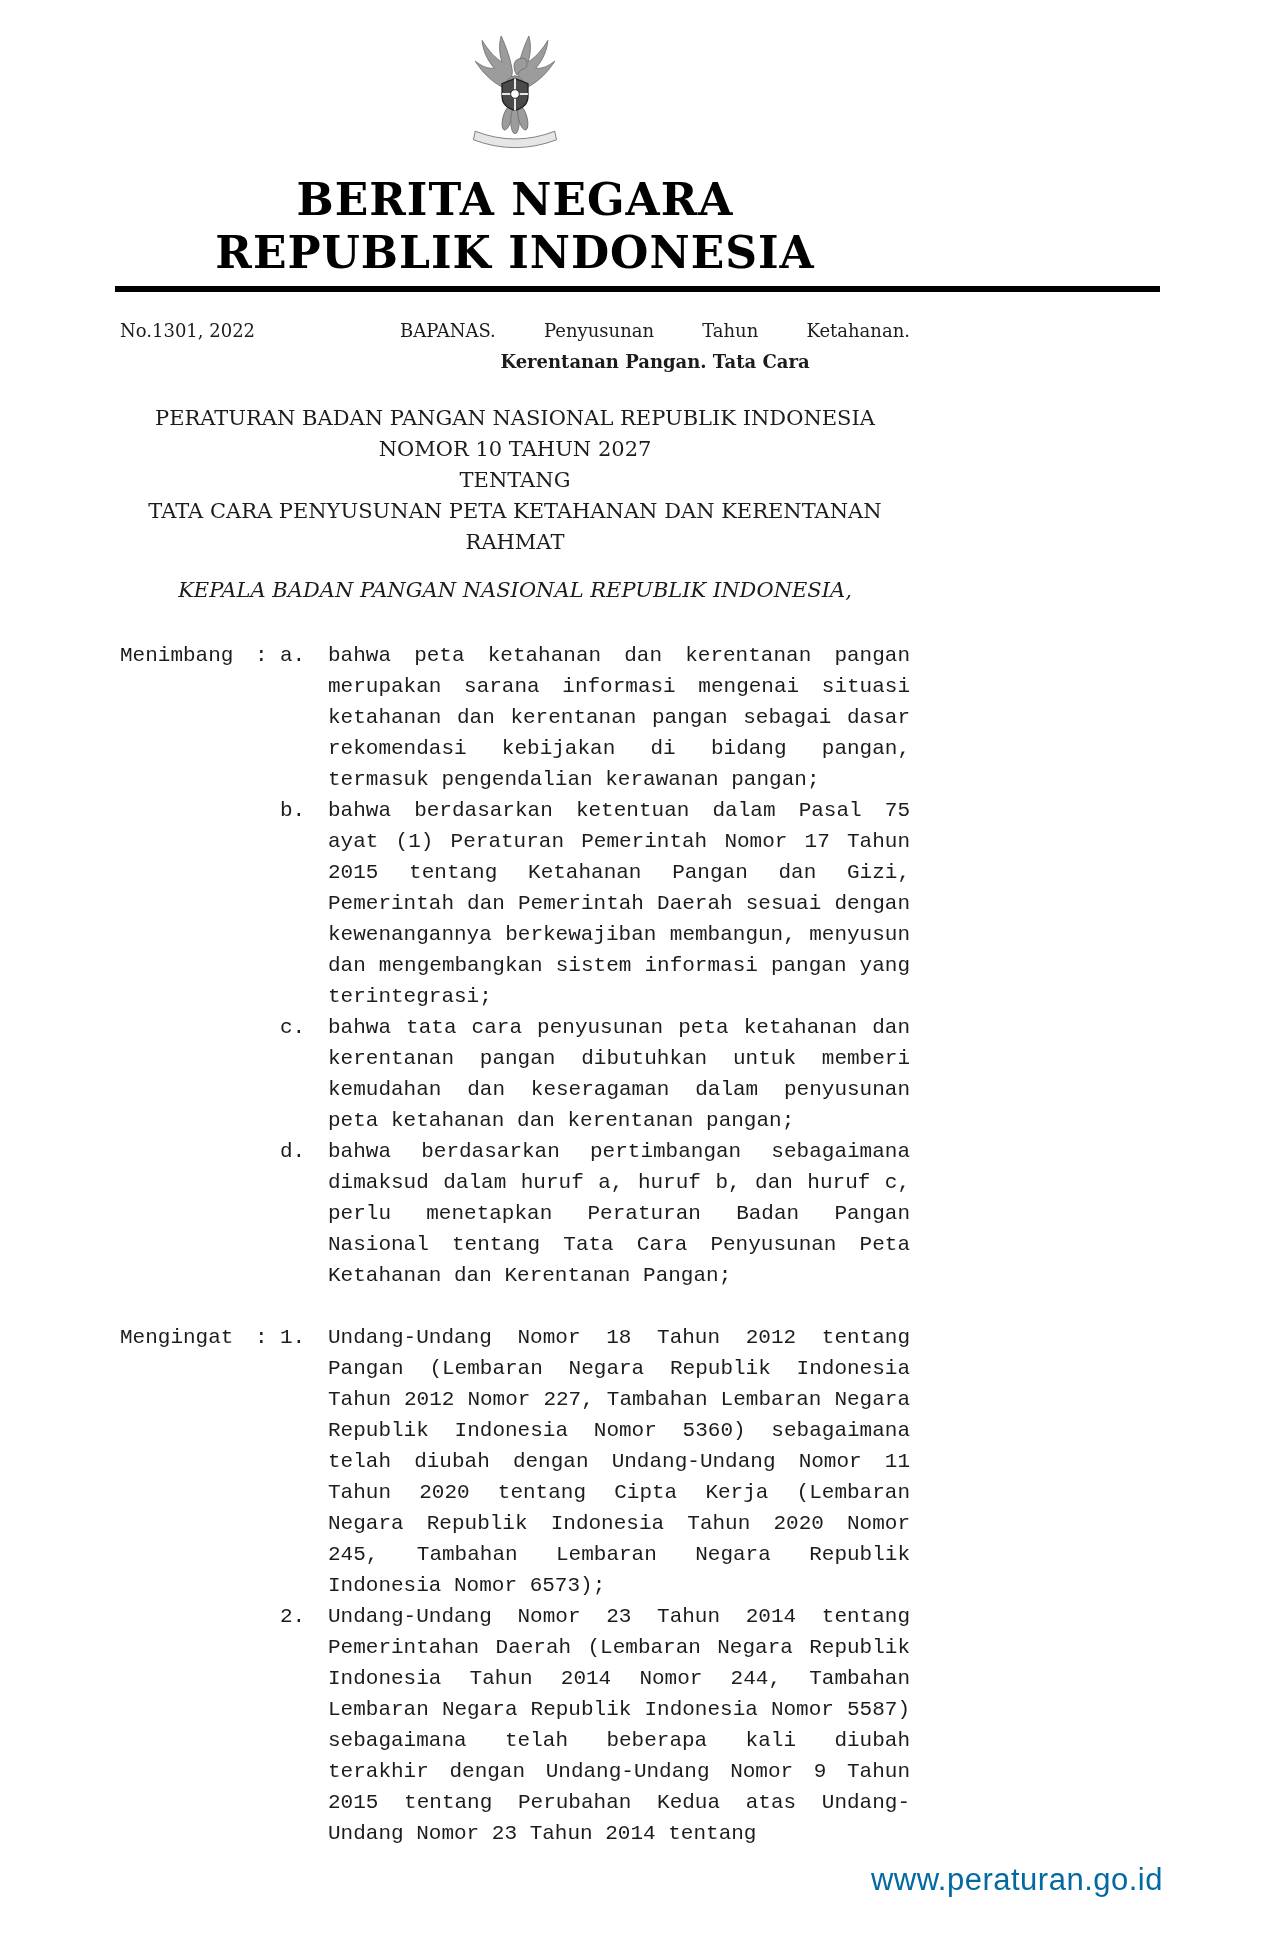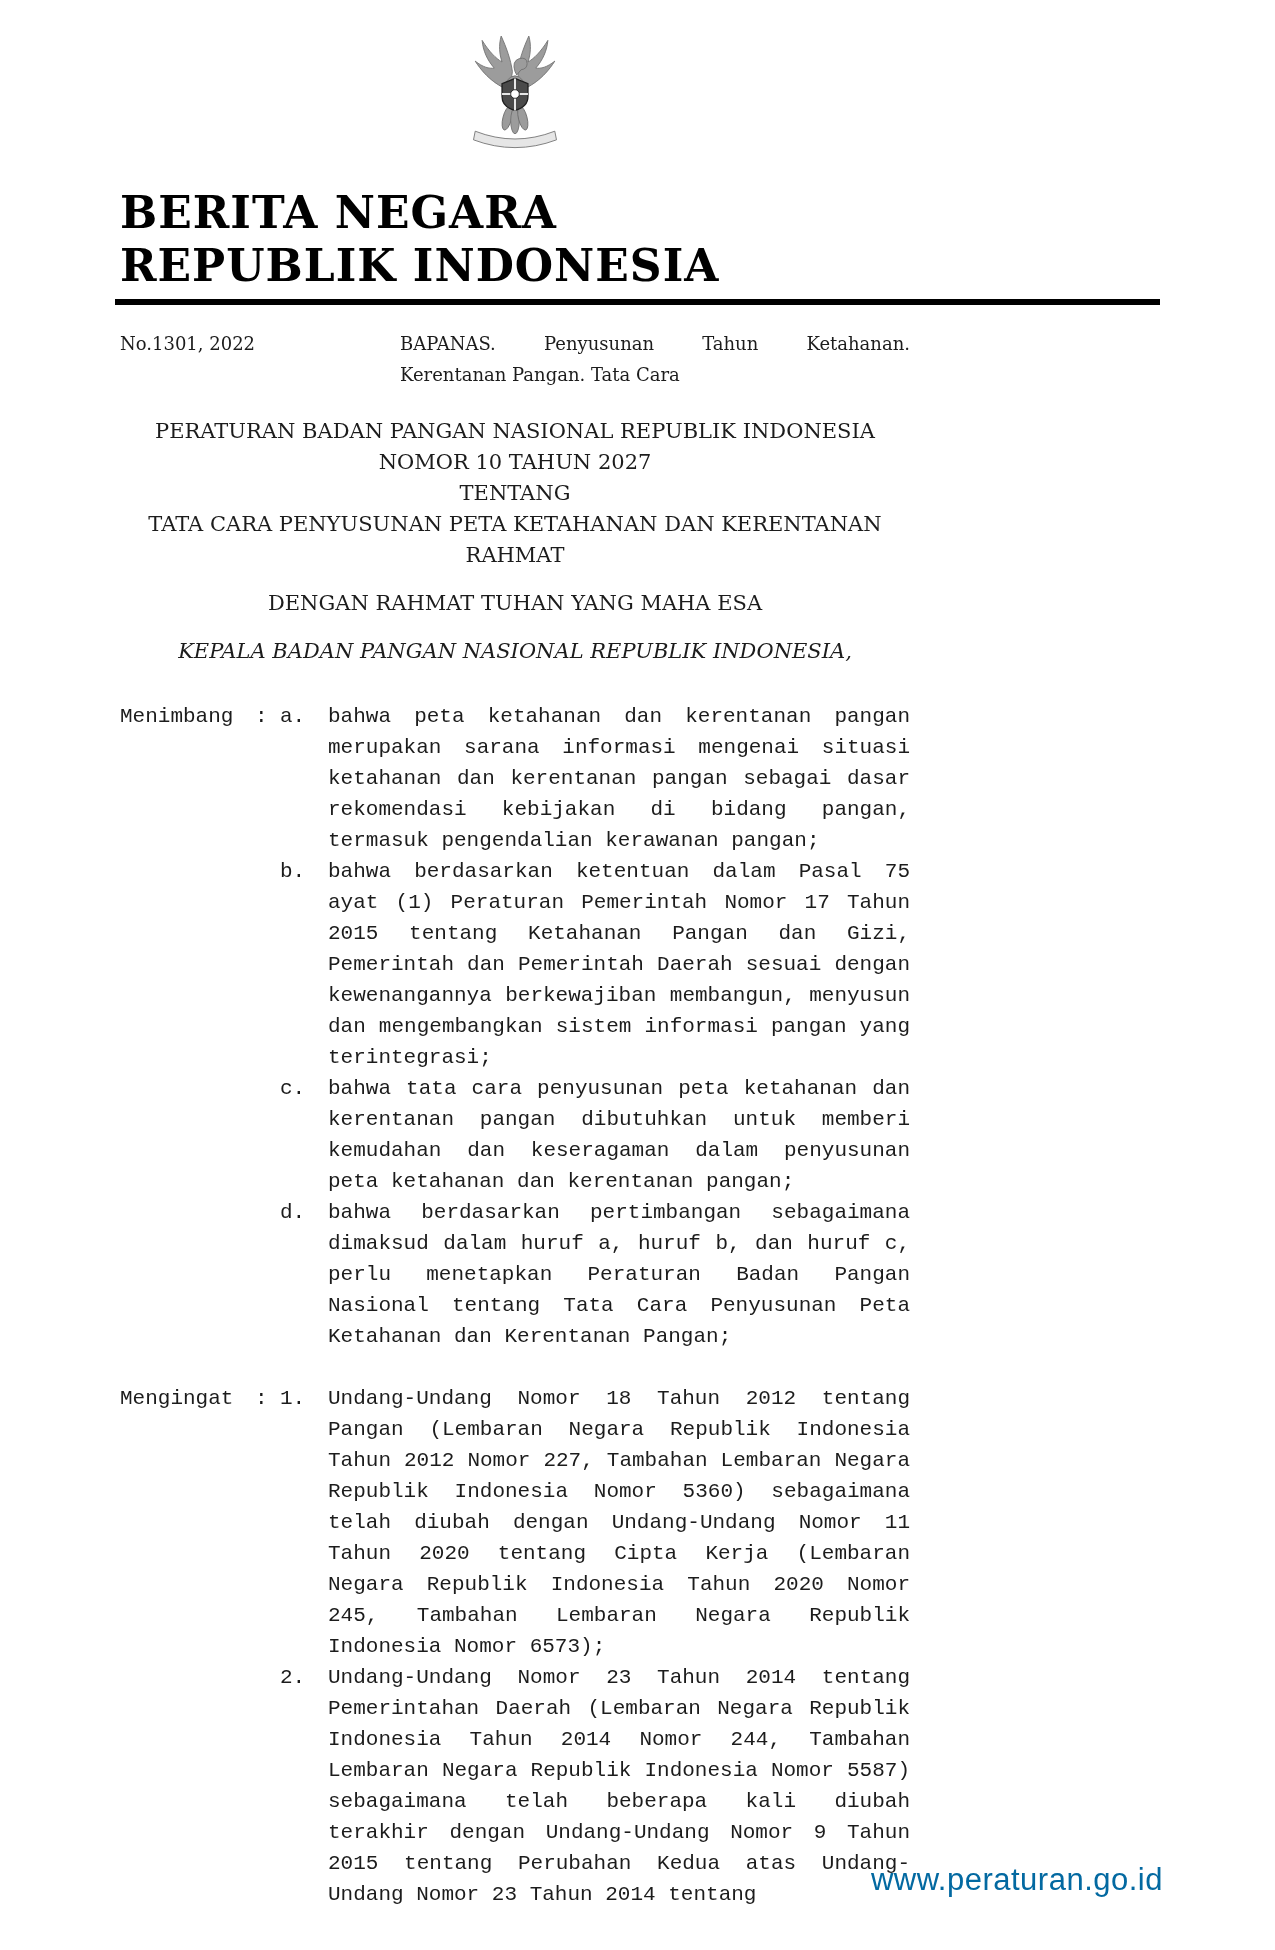"BERITA NEGARA" .masthead { margin-top: 24px -> 11px; text-align: none -> center }
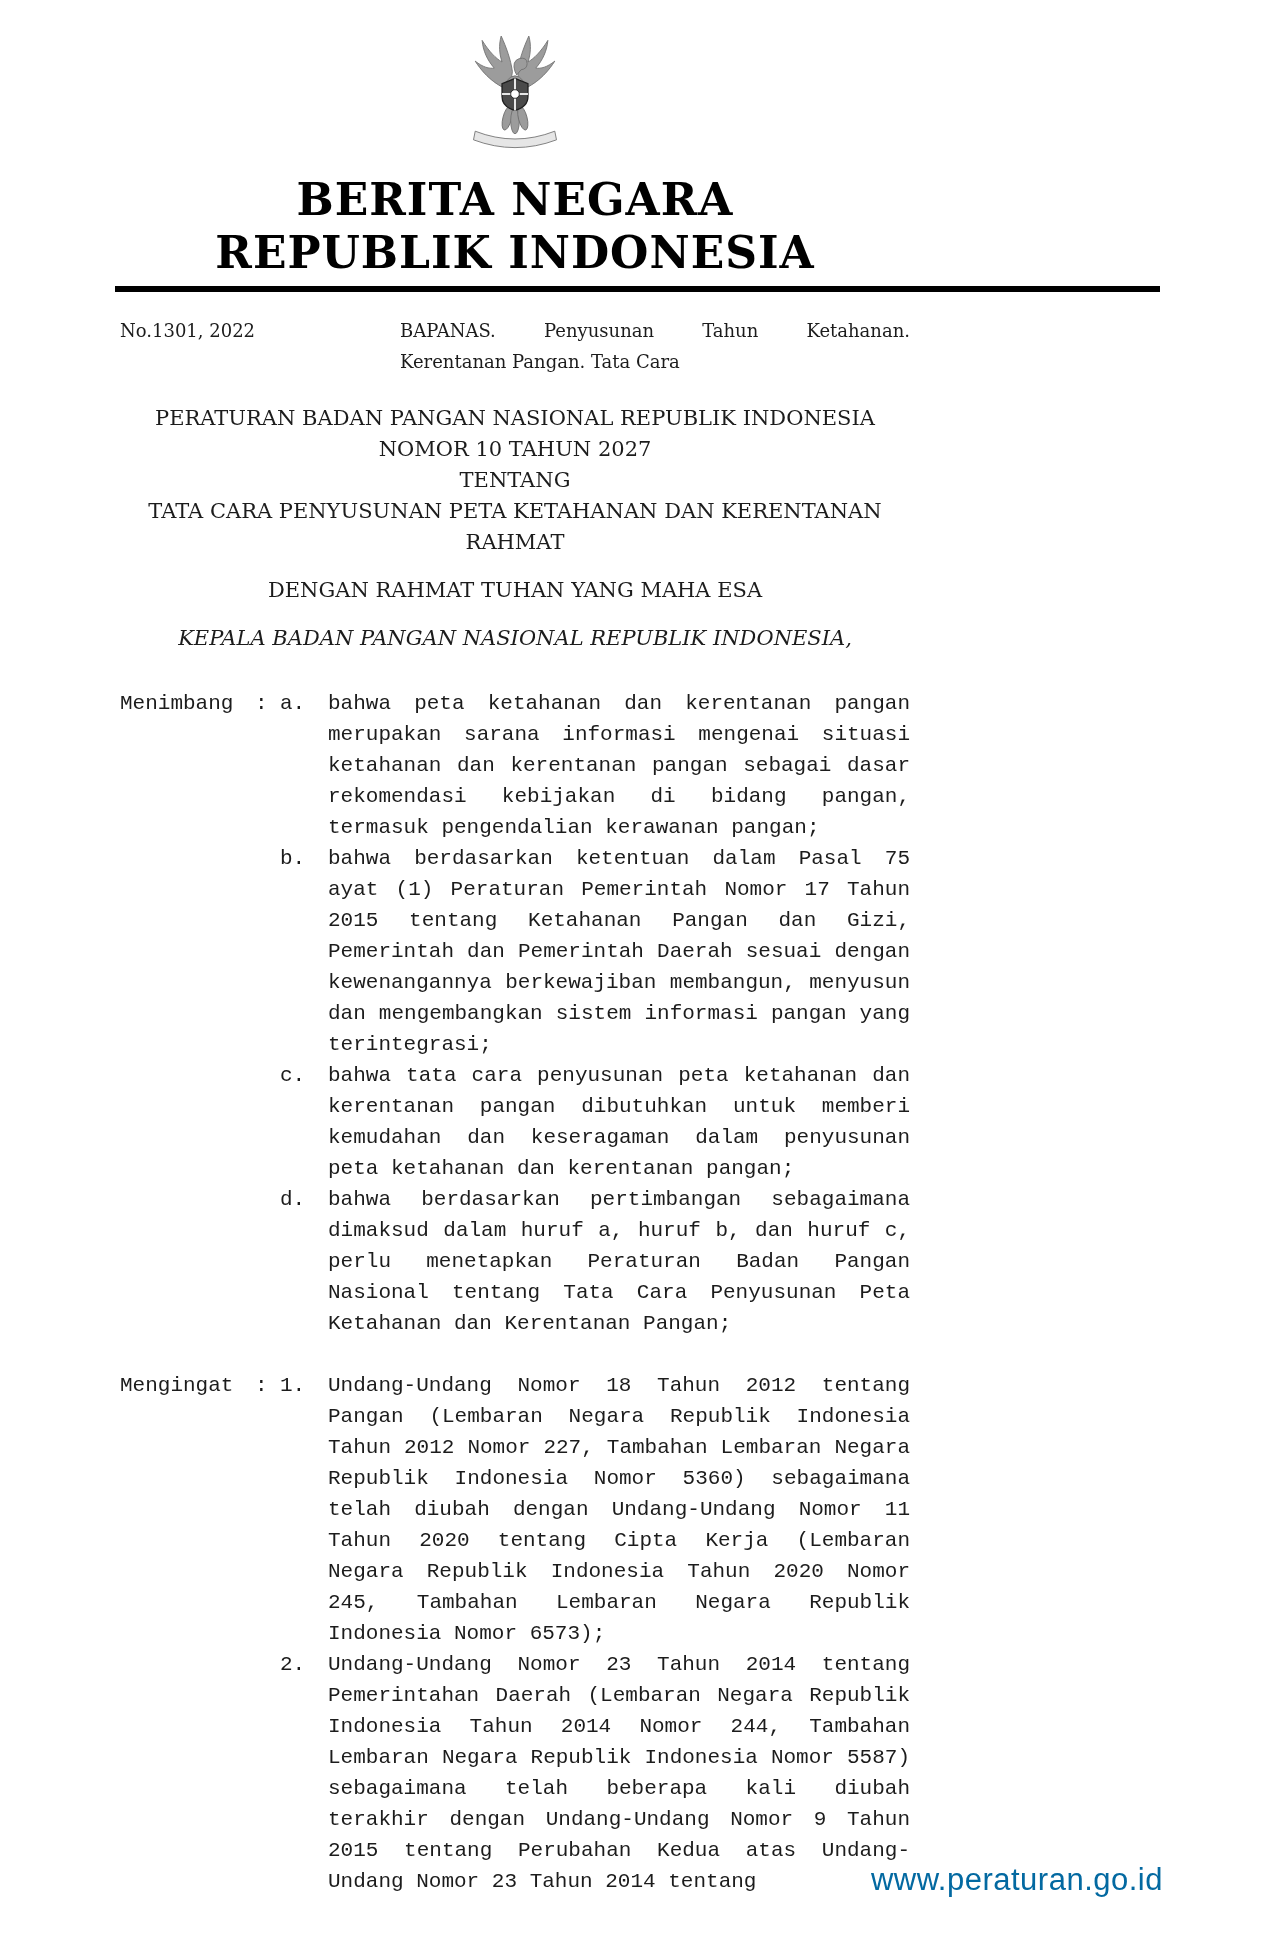"Kerentanan Pangan. Tata Cara" .subject-l2 { font-weight: none -> bold; text-align: left -> center }
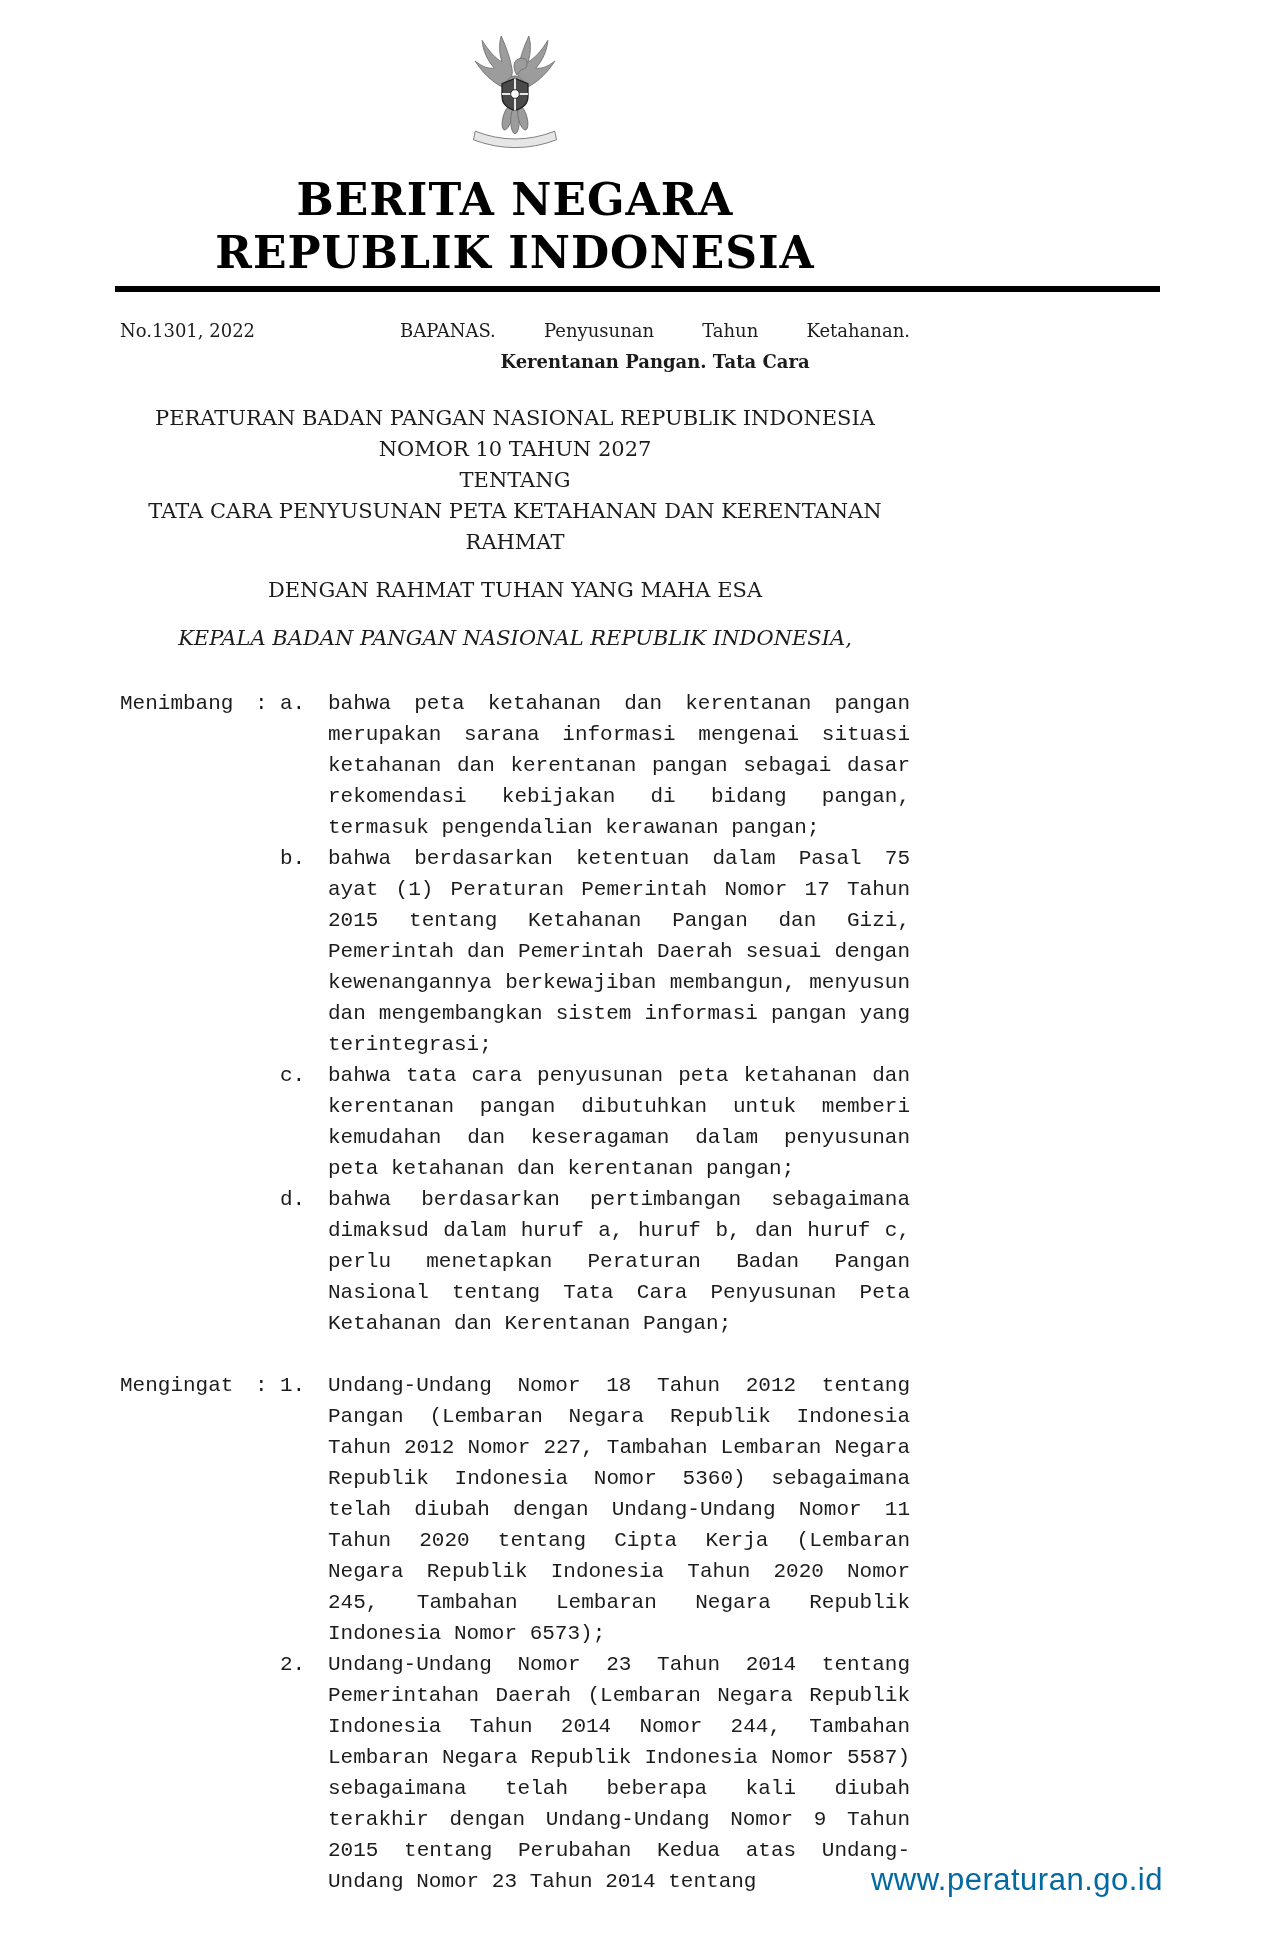"DENGAN RAHMAT TUHAN YANG MAHA" div.invocation { html: <div>DENGAN RAHMAT TUHAN YANG MAHA ESA</div> -> none }
